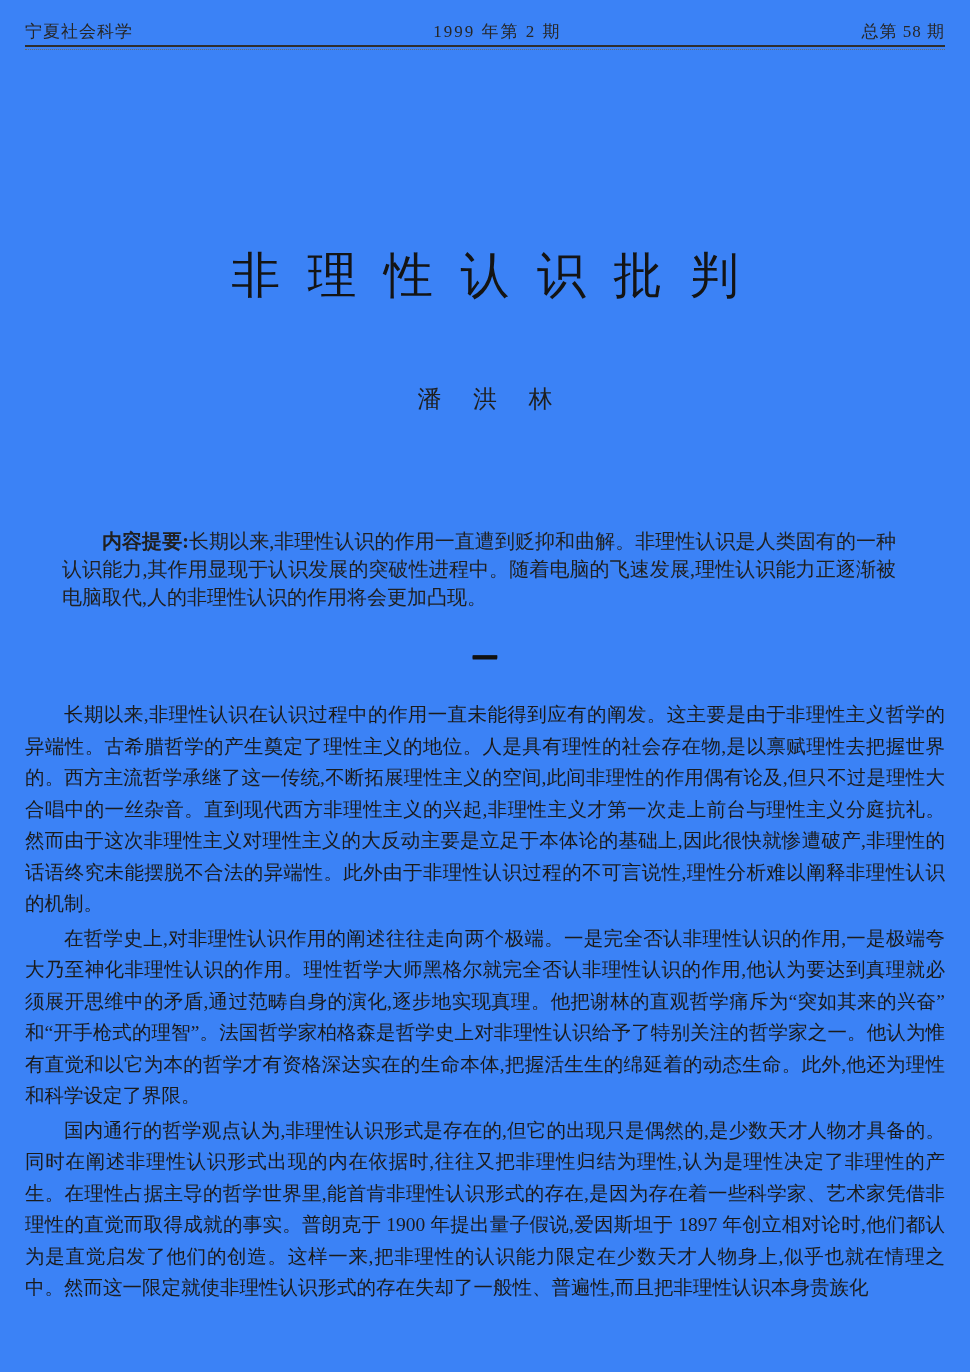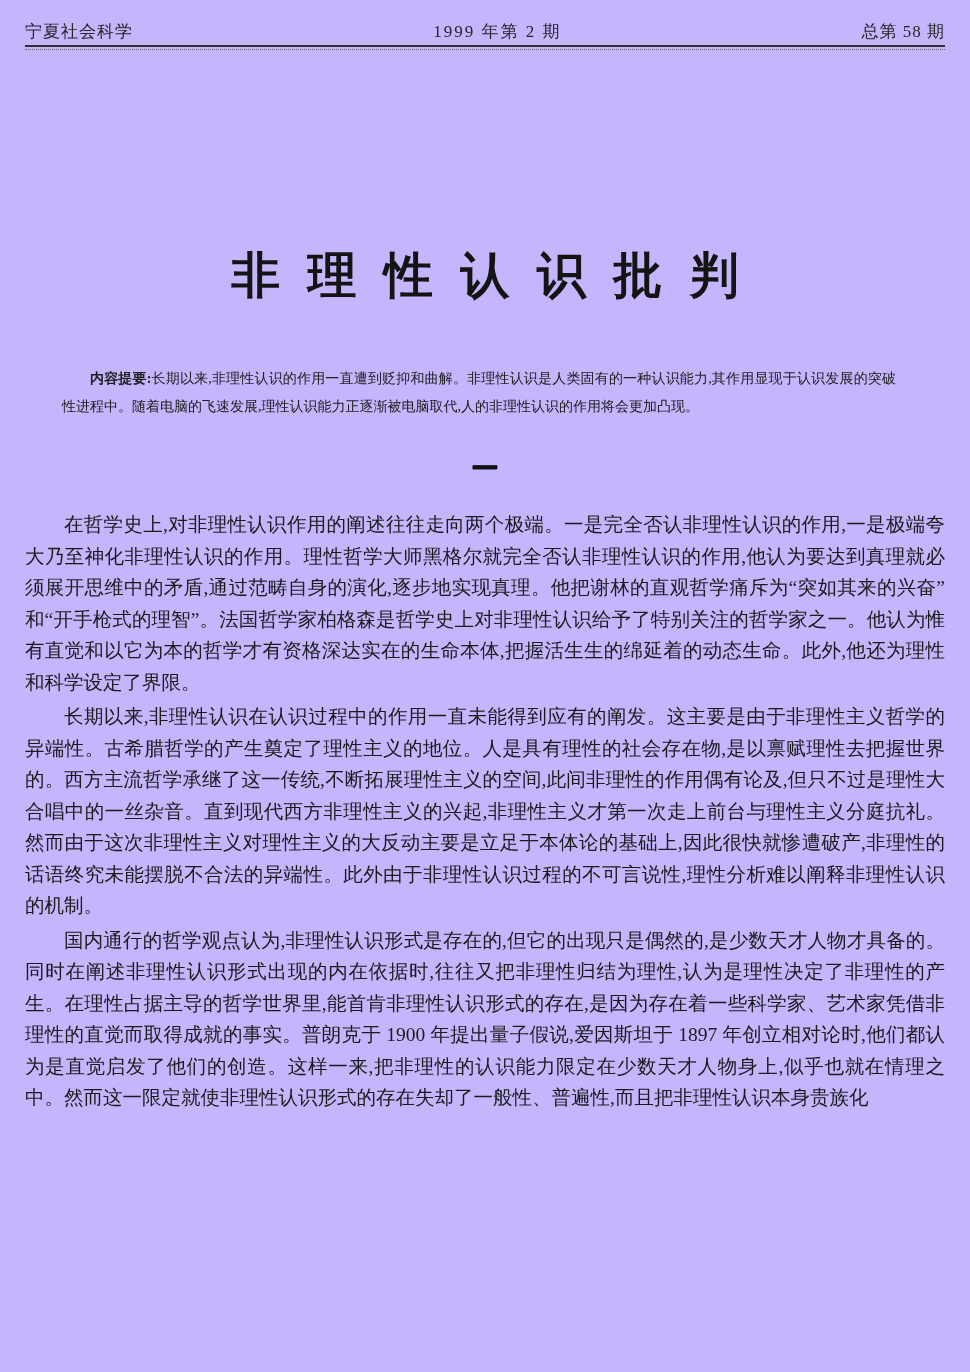"宁夏社会科学" .page { background: #c4b5fd -> #3b82f6 }
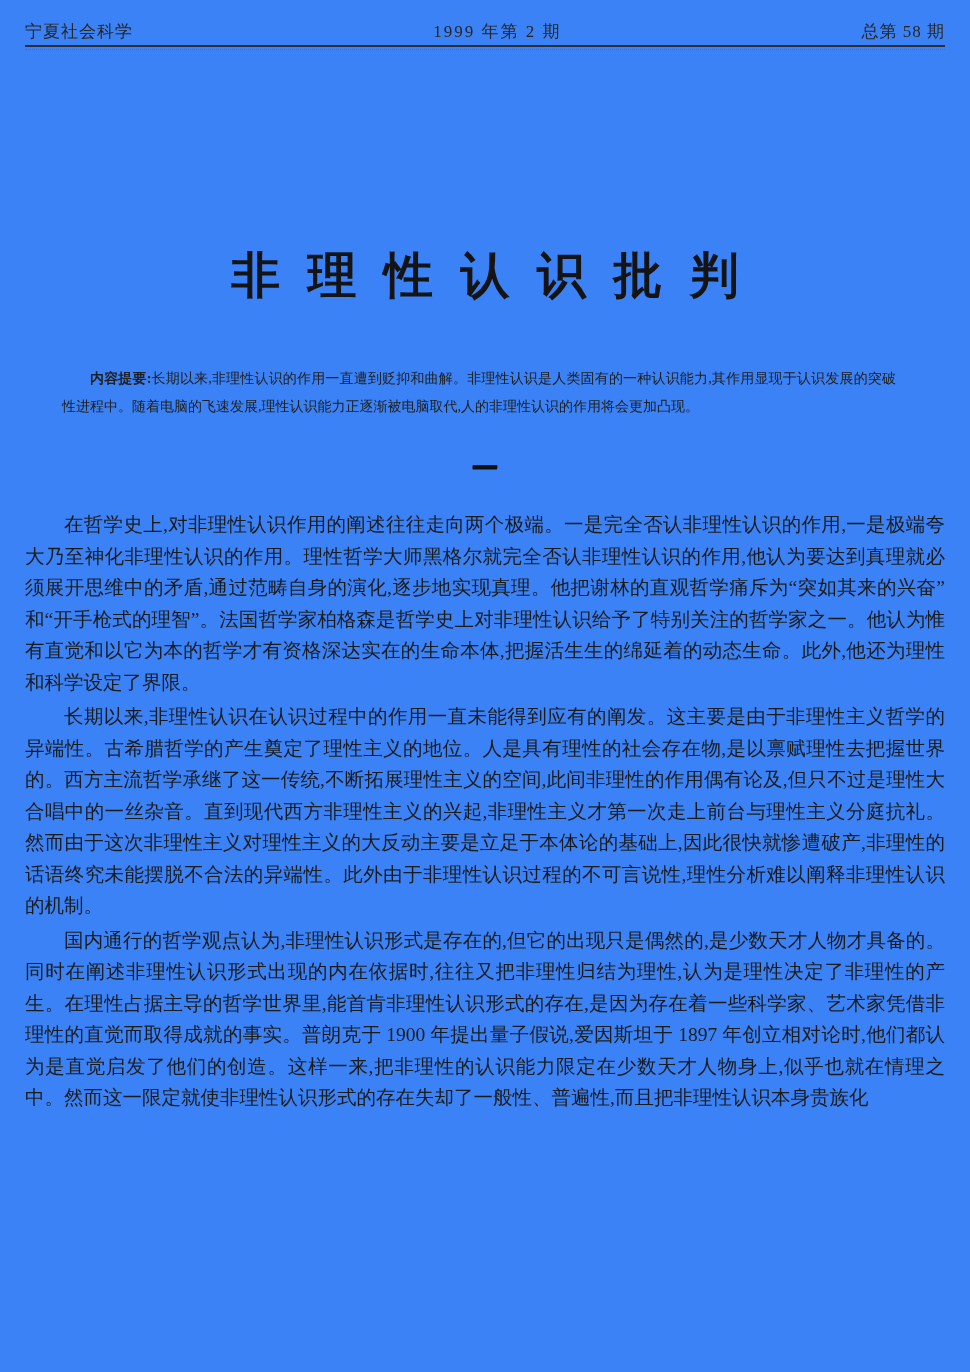"非理性认识批判" .article-title { font-weight: 700 -> 400 }
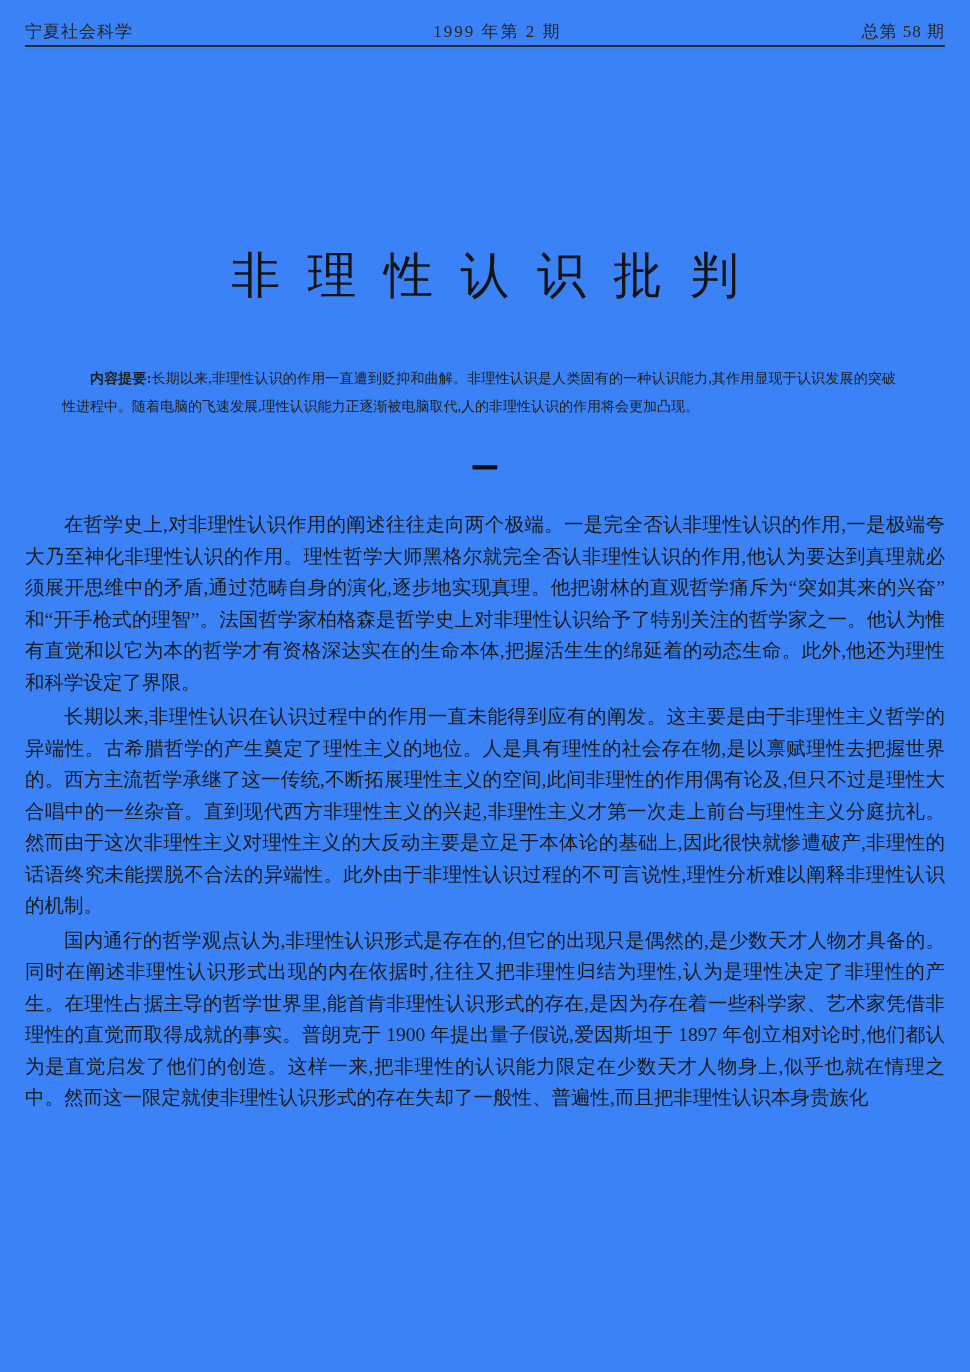"潘 洪 林" div.article-author { html: none -> <div>潘 洪 林</div> }
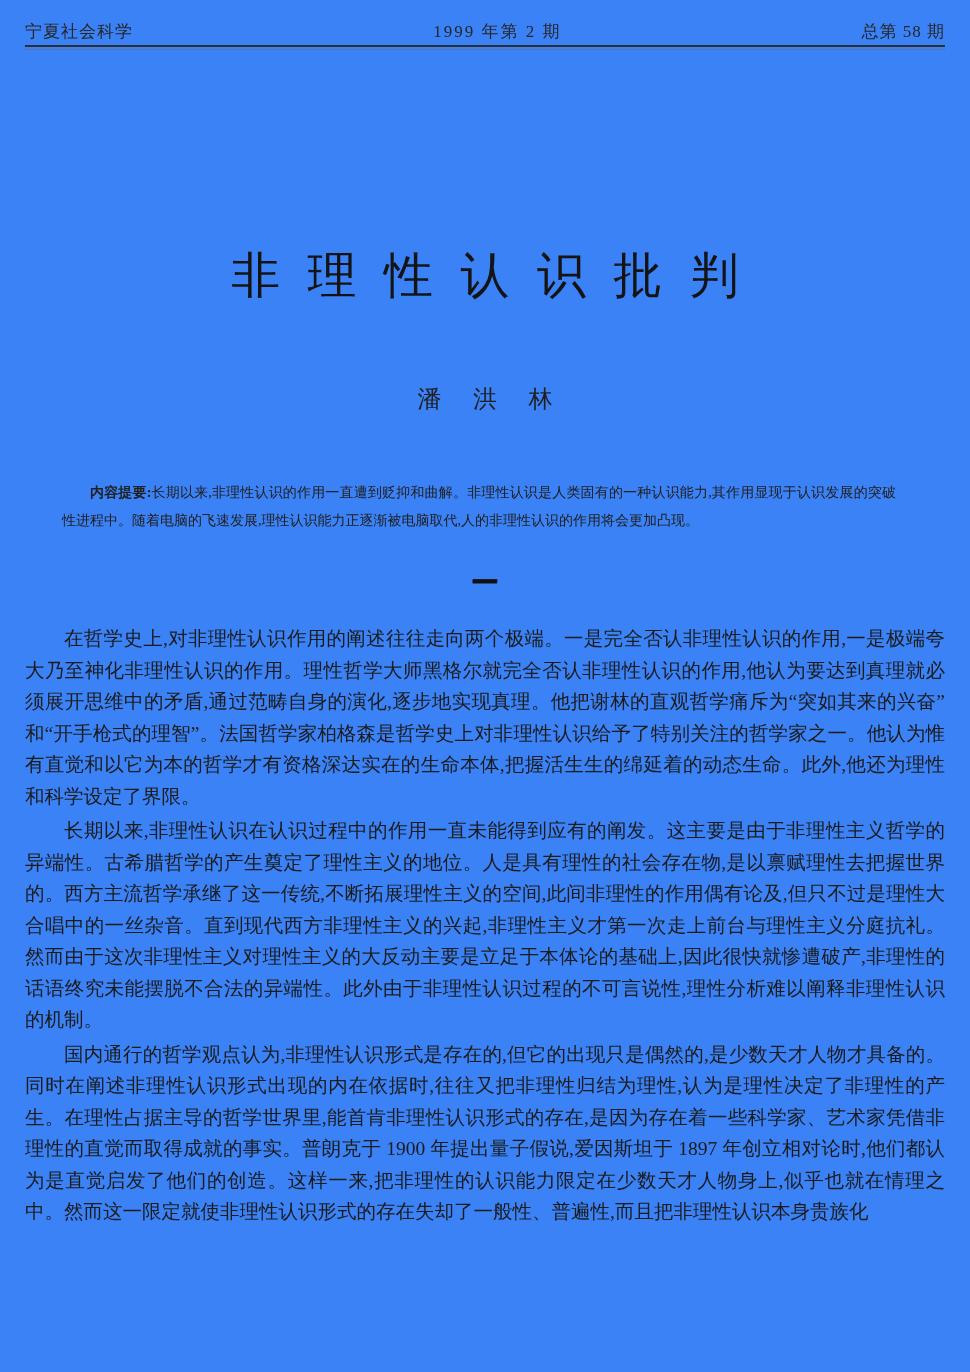"内容提要:长期以来,非理性认识的作用一直遭到贬抑和曲解。非理性认识是人类固有的一" .abstract { font-size: 14px -> 20px; margin: 64px 74px 0 62px -> 112px 74px 0 62px }
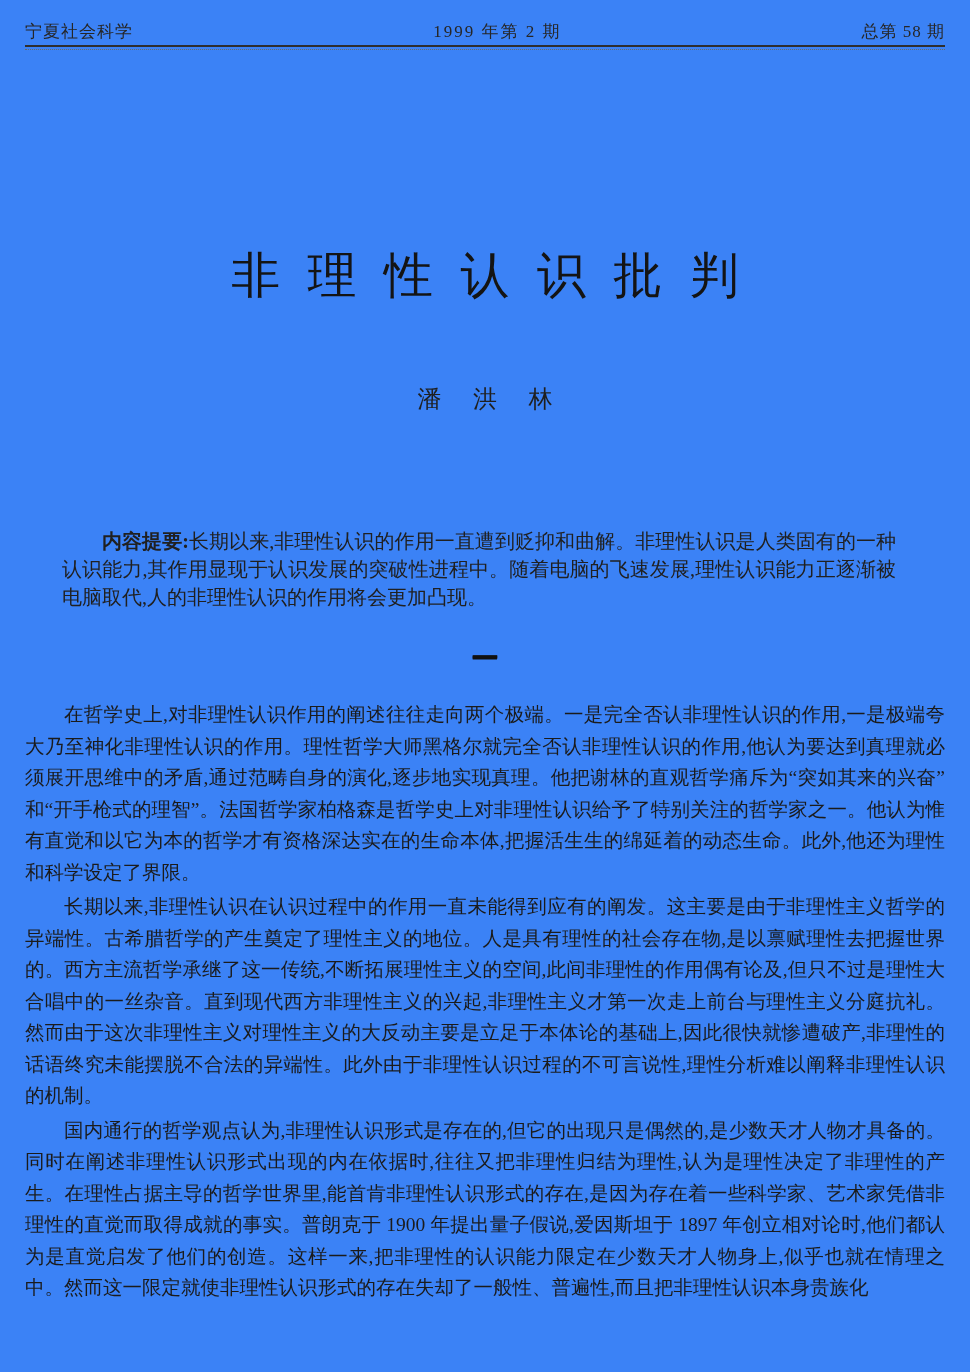"在哲学史上,对非理性认识作用的阐述往往走向两个极端。一是完全否认非理性认识的作用" p { order: before "长期以来,非理性认识在认识过程中的作用一直未能得到应有的阐发。这主要是由于非理性" -> after "长期以来,非理性认识在认识过程中的作用一直未能得到应有的阐发。这主要是由于非理性" }
